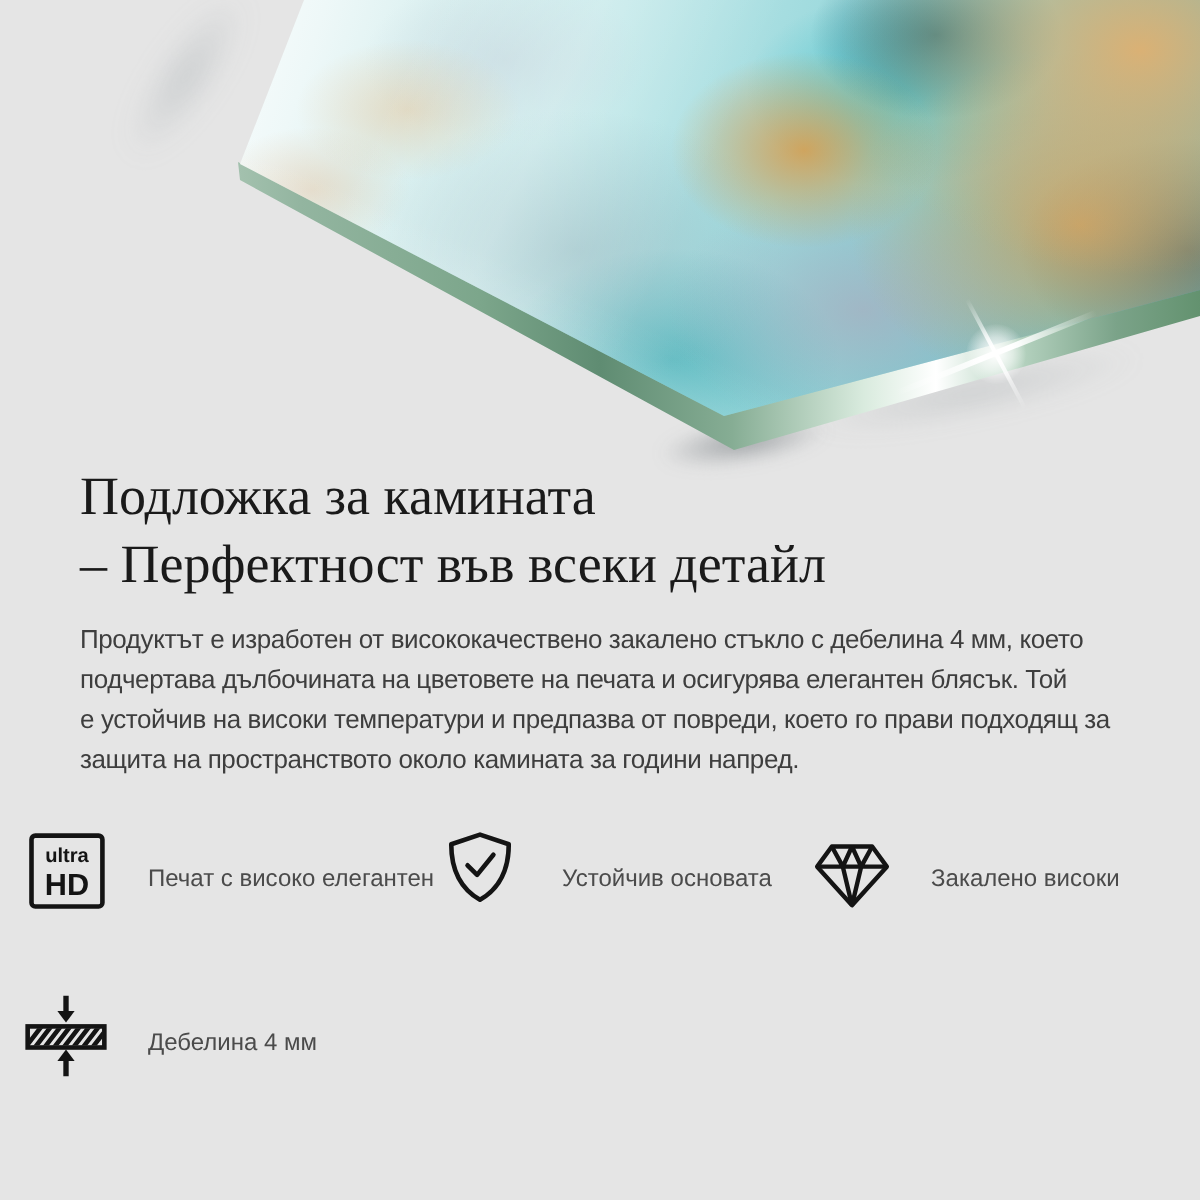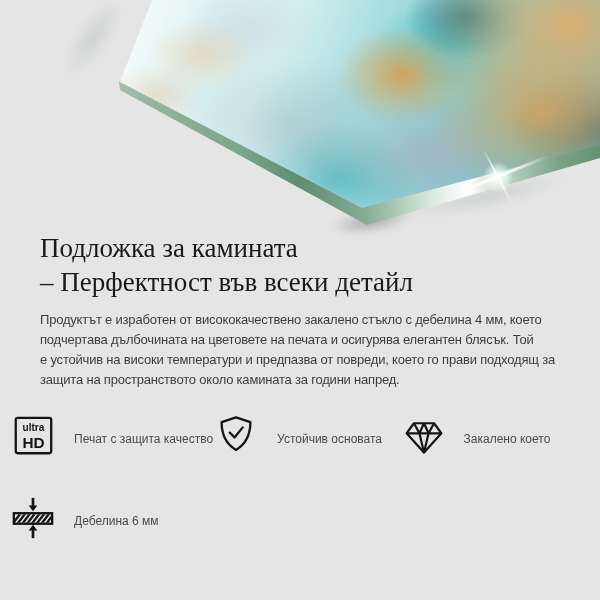"Печат с защита качество" div.label { text: защита качество -> високо елегантен }
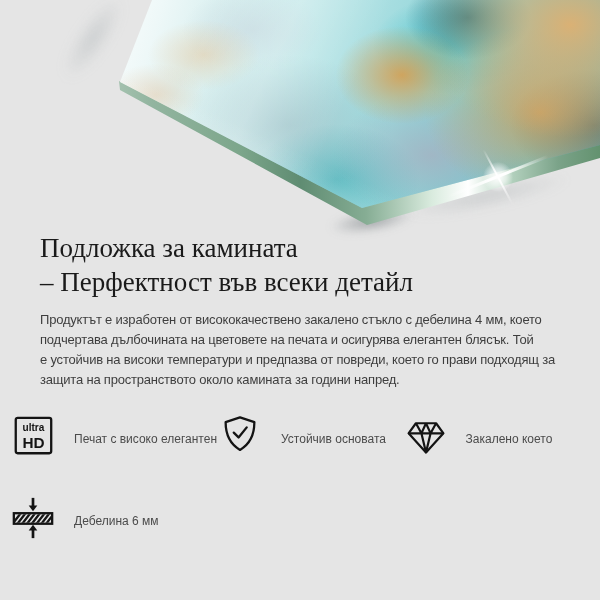"Закалено което" div.label { text: което -> високи }
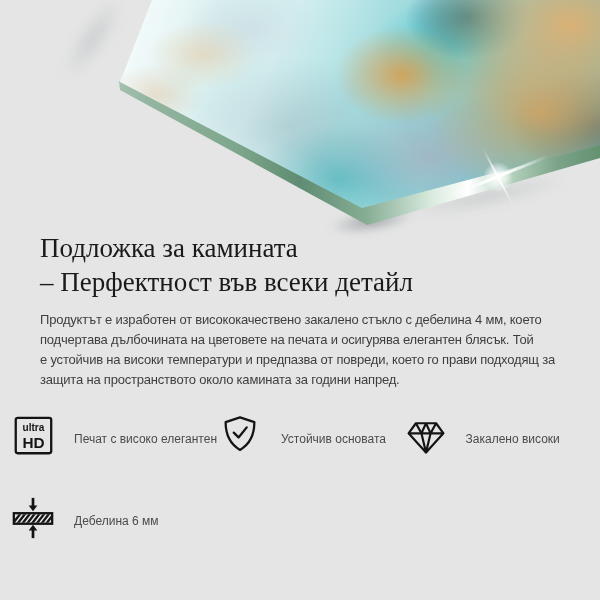"Дебелина 6 мм" div.label { text: 6 -> 4 }
